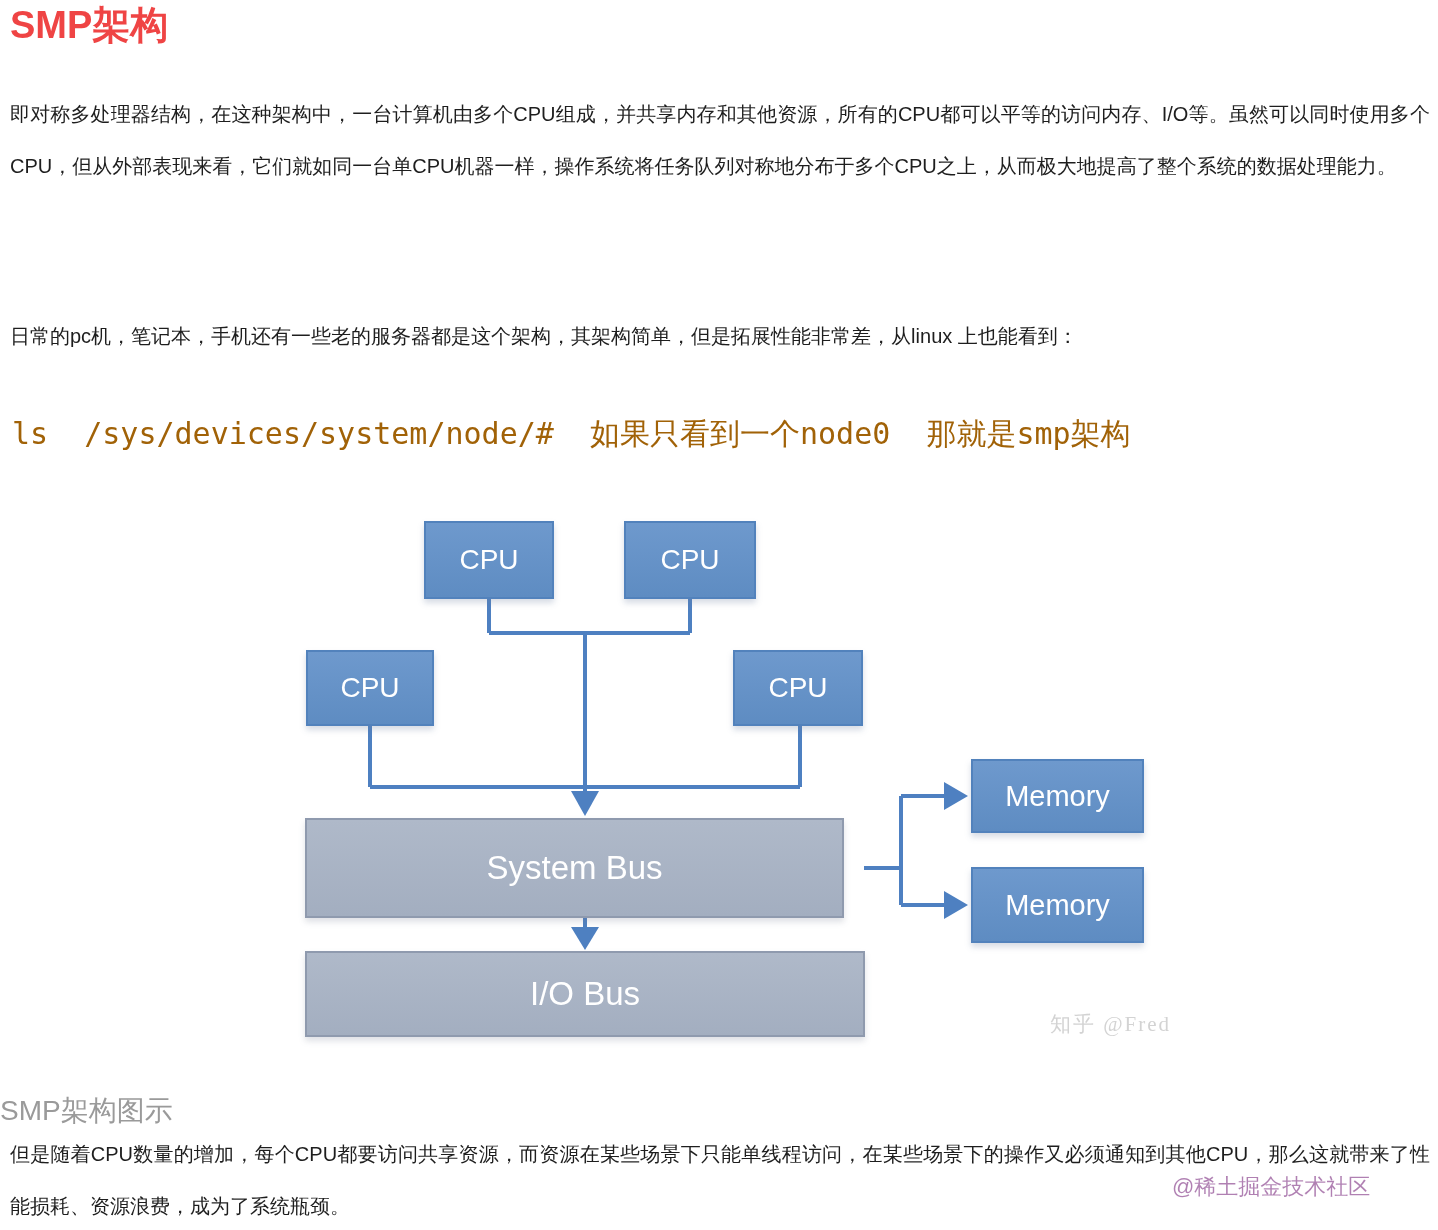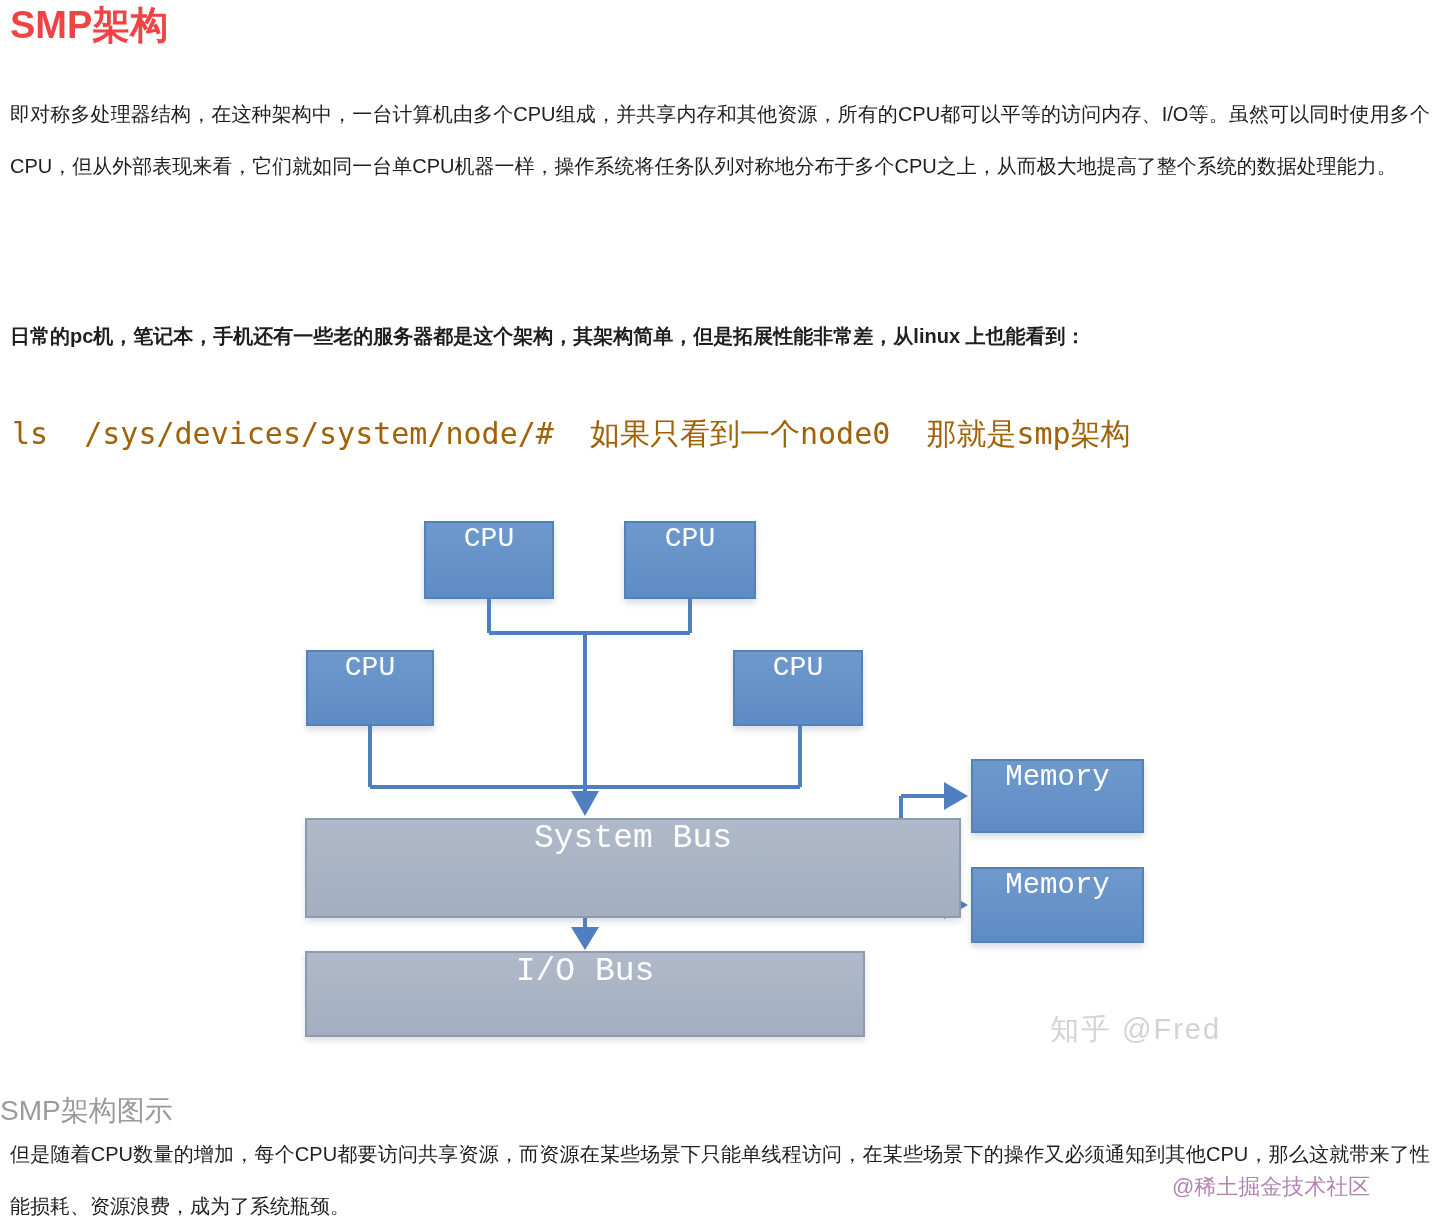"日常的pc机，笔记本，手机还有一些老的服务器都是这个架构，其架构简单，但是拓展性" .para-examples { font-weight: bold -> none }
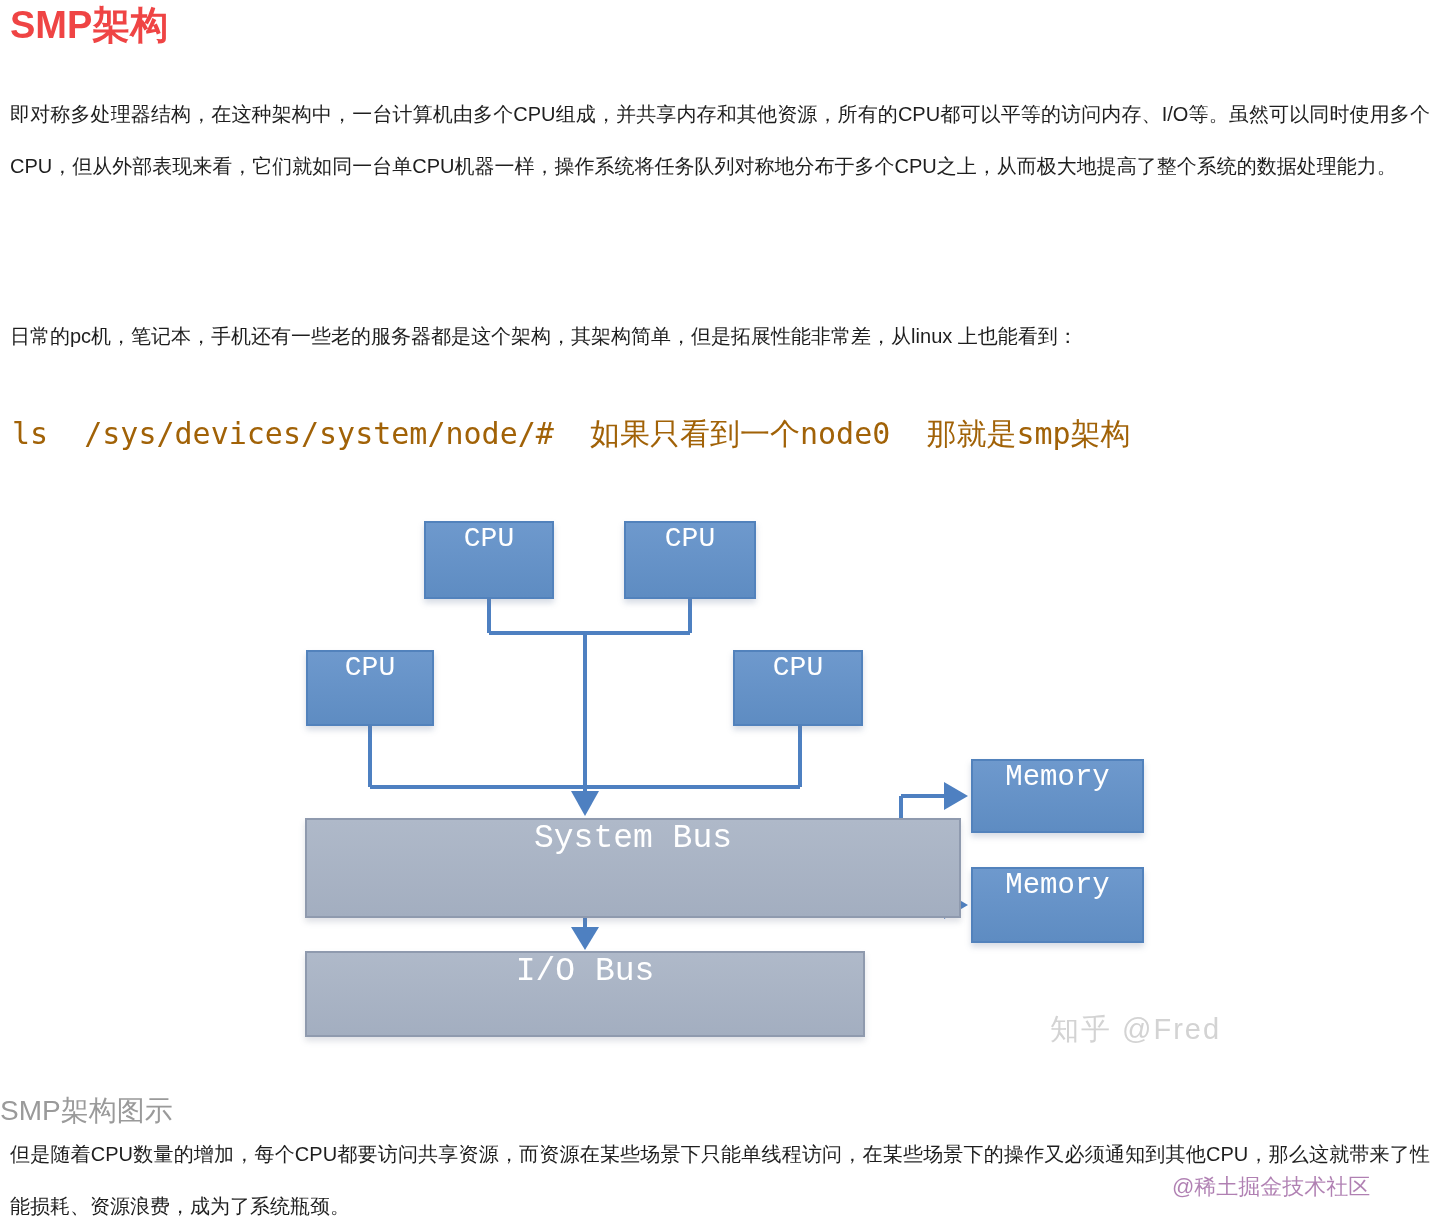"CPU" .dbox { align-items: none -> center; font-family: Liberation Mono, monospace -> none }
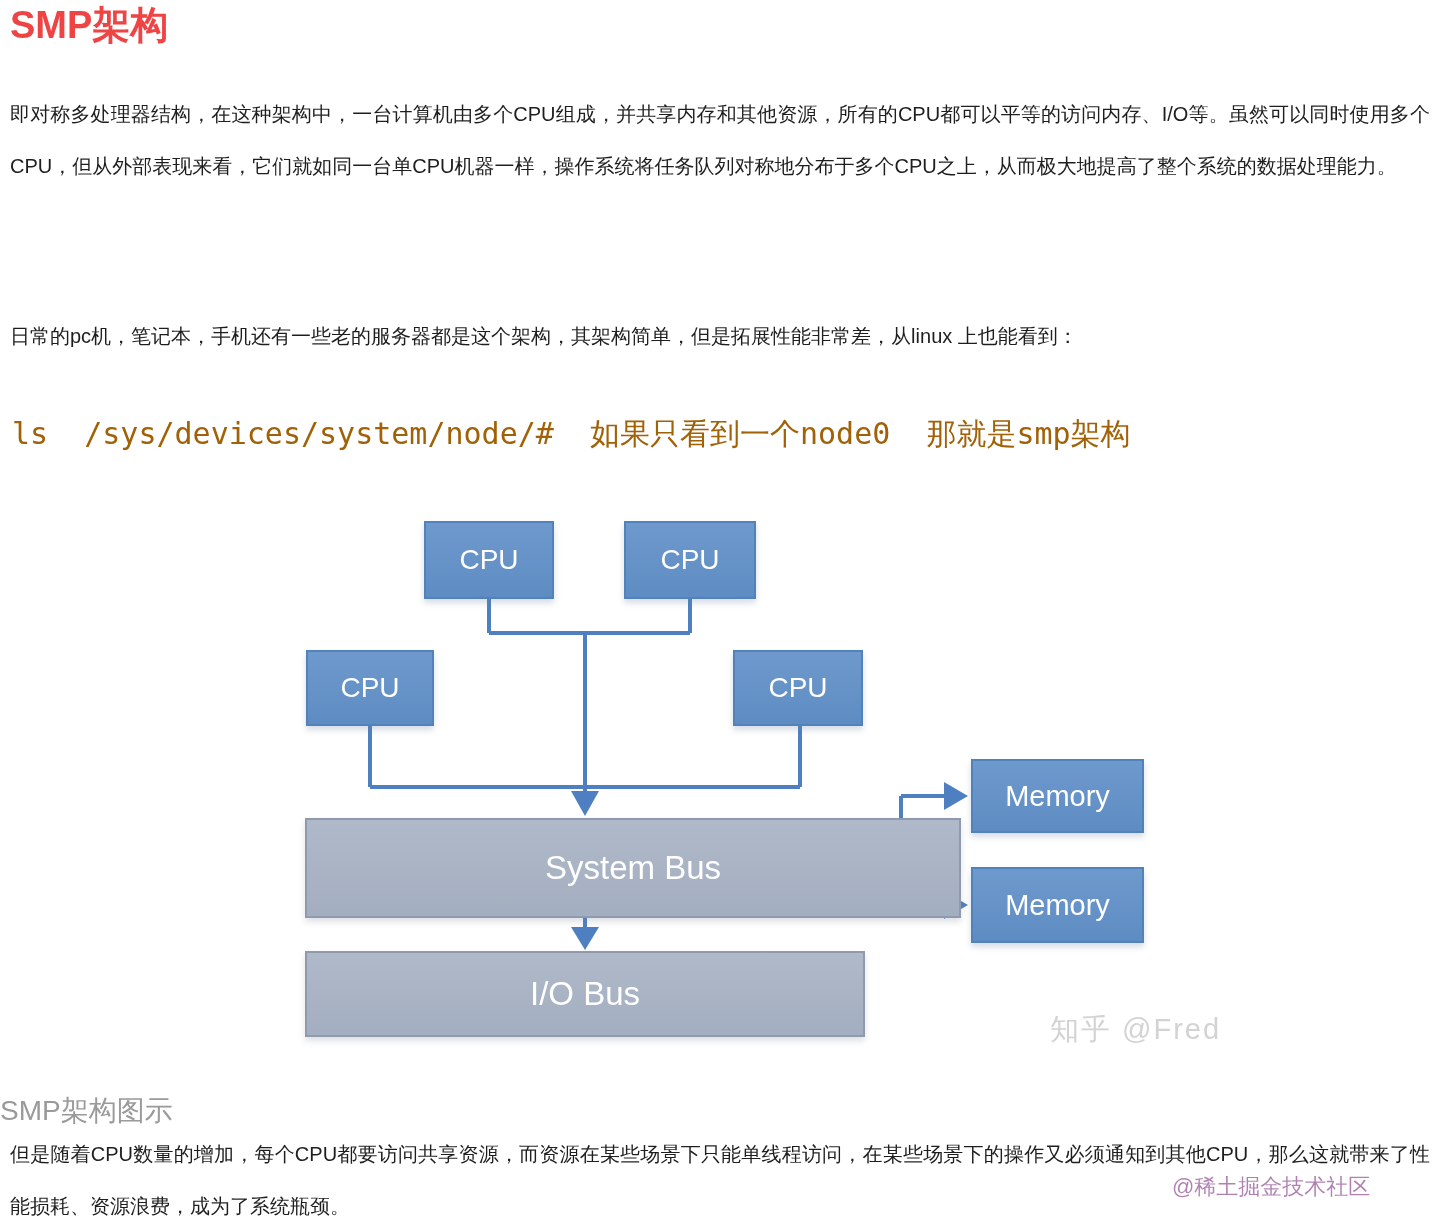"System Bus" .system-bus { width: 656px -> 539px }
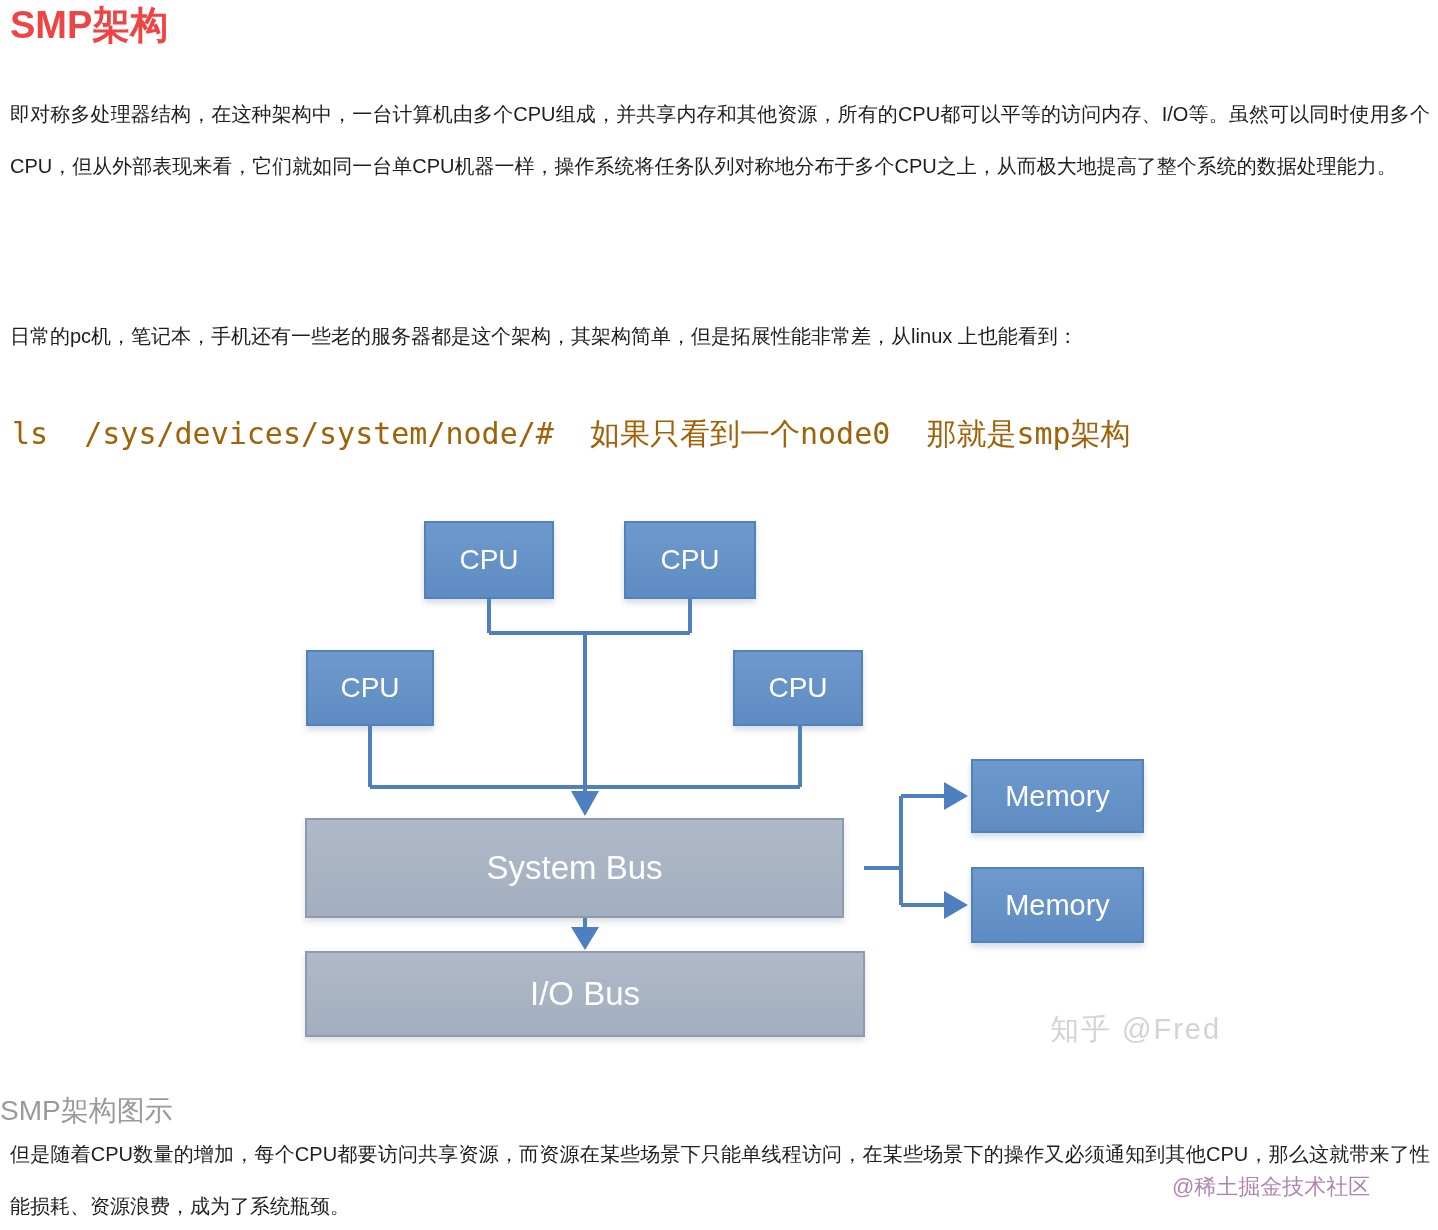"知乎 @Fred" .wm-zhihu { font-family: none -> Liberation Serif, serif; font-size: 29px -> 21px }
